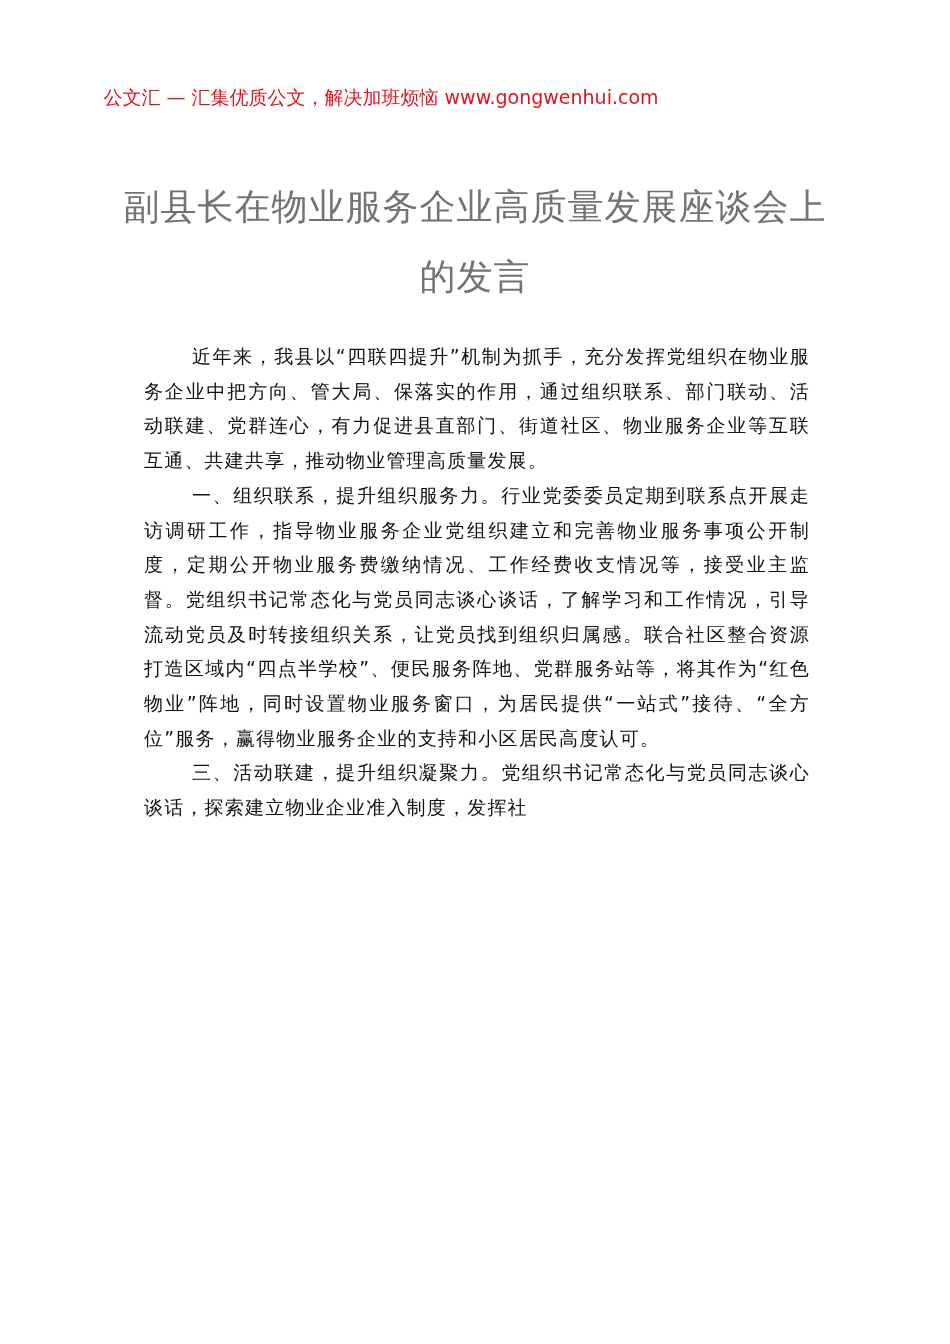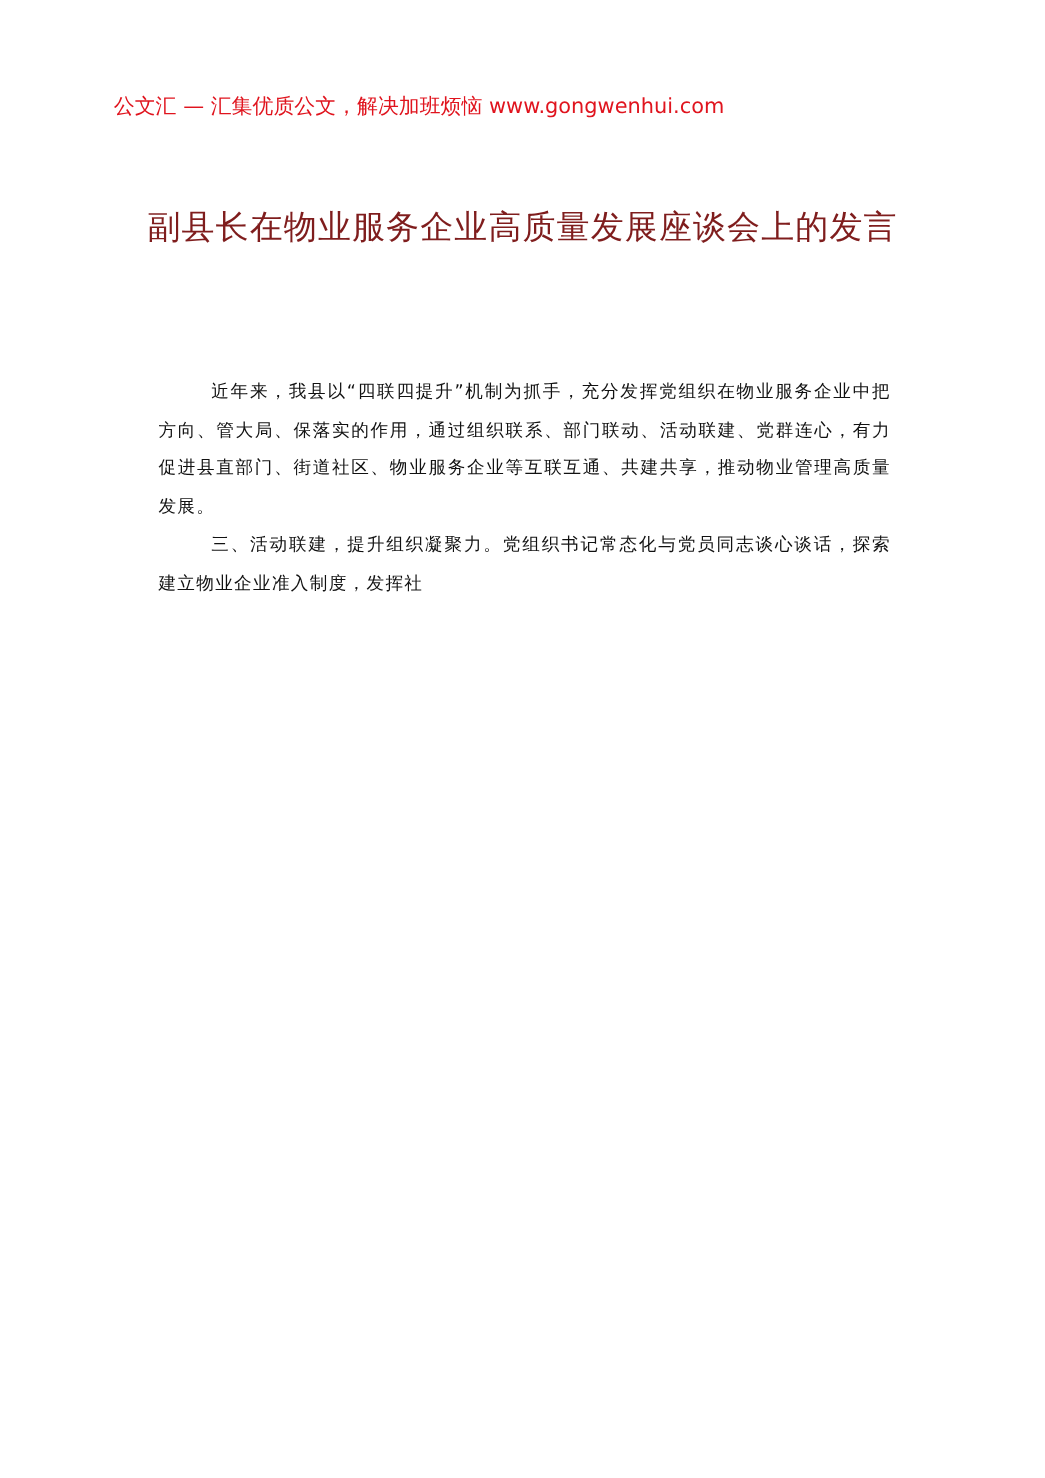"副县长在物业服务企业高质量发展座谈会上的发言" .doc-title { color: #7f1d1d -> #737373; font-size: 30px -> 36px }
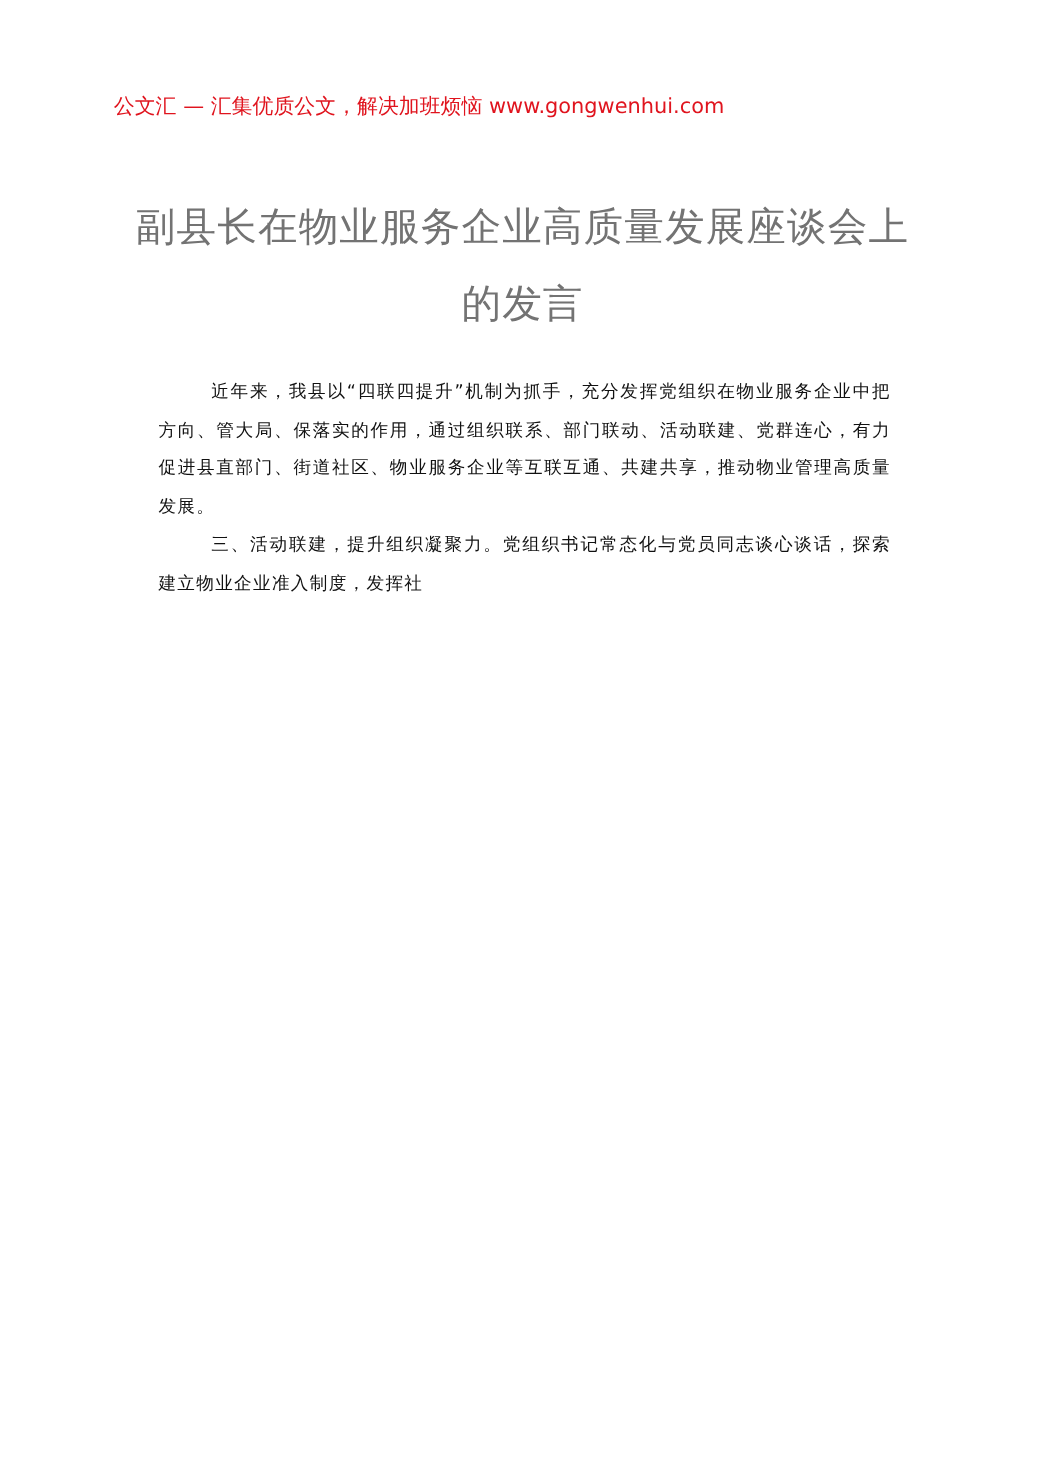"近年来，我县以“四联四提升”机制为抓手，充分发挥党组织在物业服务企业中把方向、管" .doc-body { font-size: 16px -> 19px }
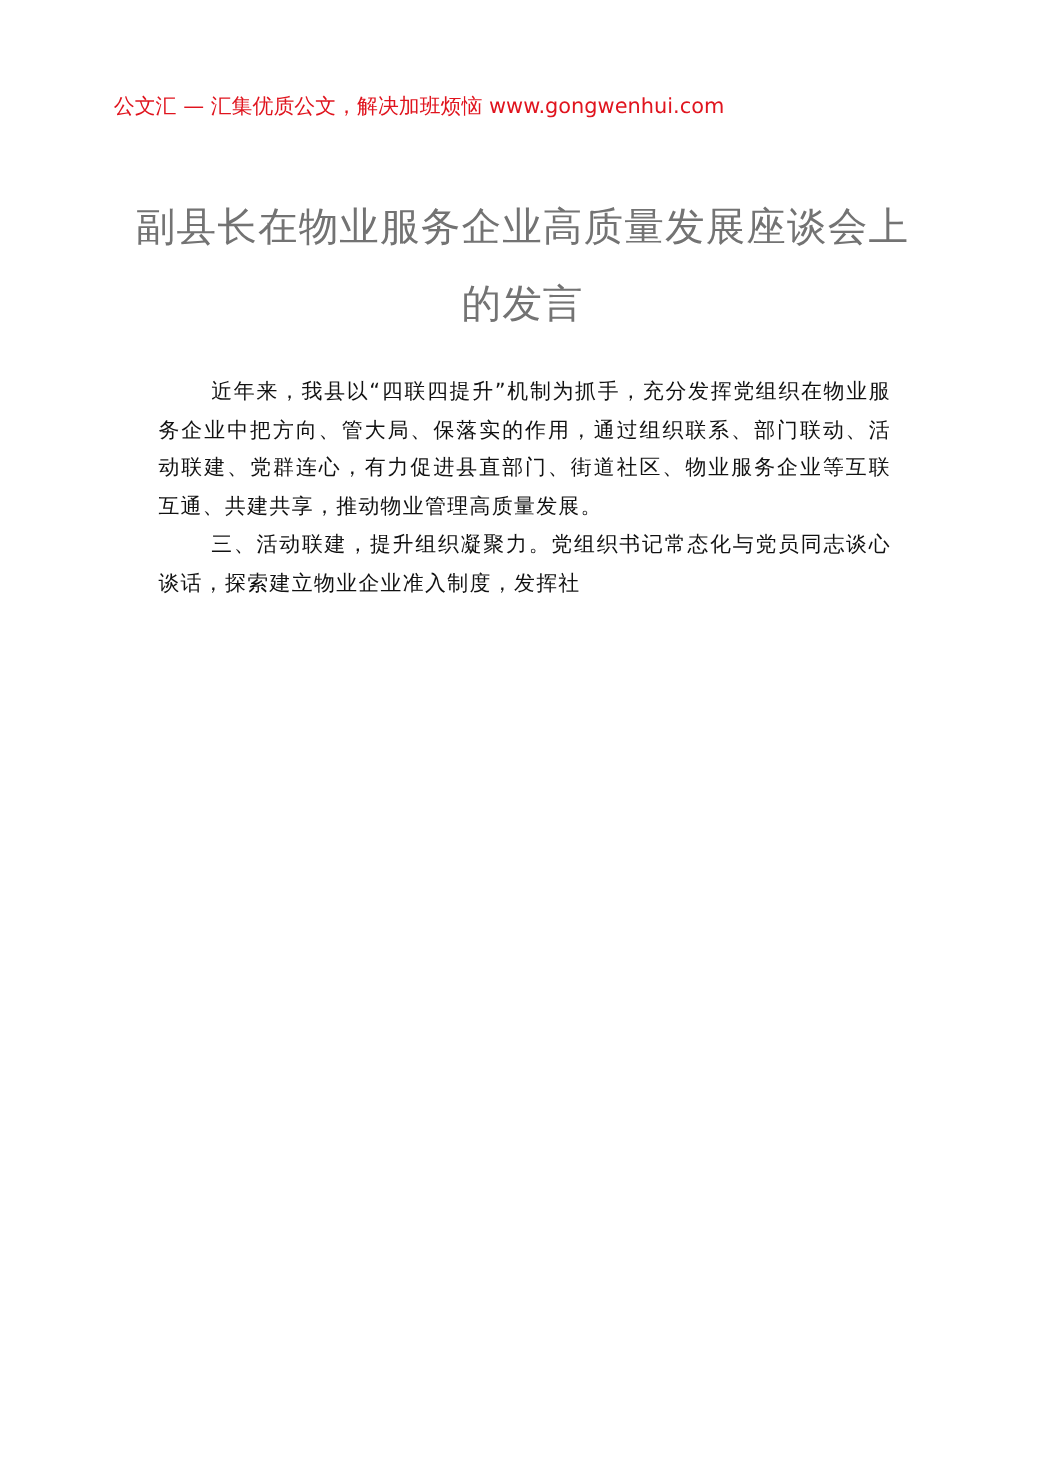"一、组织联系，提升组织服务力。行业党委委员定期到联系点开展走访调研工作，指导物业" p.para { html: none -> <p>一、组织联系，提升组织服务力。行业党委委员定期到联系点开展走访调研工作，指导物业服务企业党组织建立和完善物业服务事项公开制度，定期公开物业服务费缴纳情况、工作经费收支情况等，接受业主监督。党组织书记常态化与党员同志谈心谈话，了解学习和工作情况，引导流动党员及时转接组织关系，让党员找到组织归属感。联合社区整合资源打造区域内“四点半学校”、便民服务阵地、党群服务站等，将其作为“红色物业”阵地，同时设置物业服务窗口，为居民提供“一站式”接待、“全方位”服务，赢得物业服务企业的支持和小区居民高度认可。</p> }
